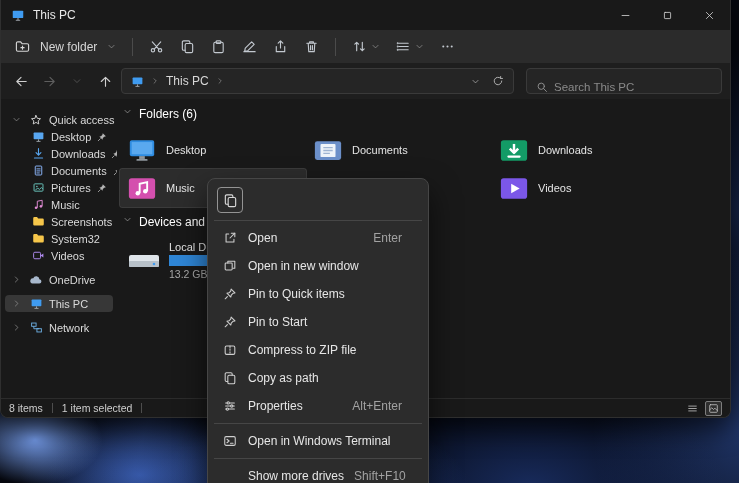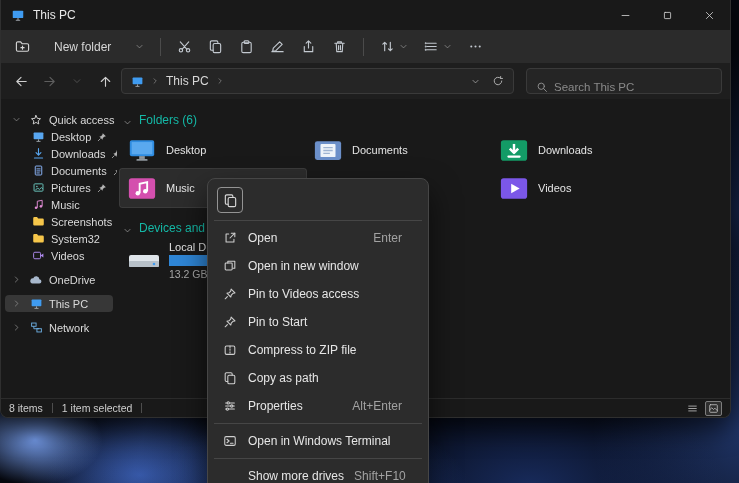"New folder" .nf { gap: 24px -> 10px }
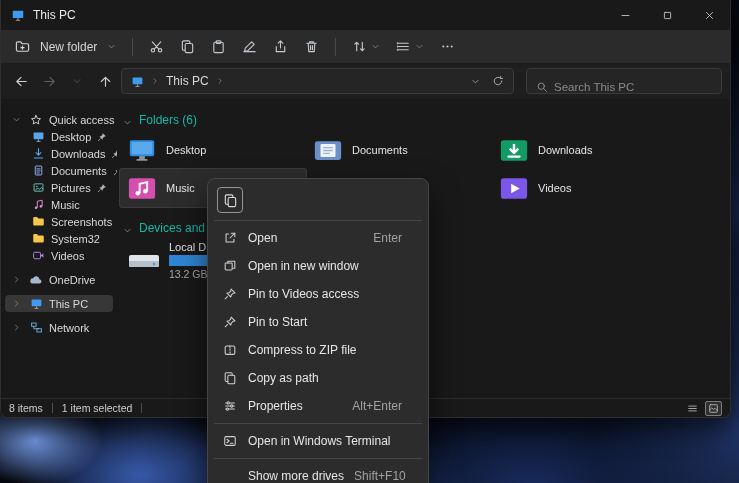"Folders (6)" .sec-hdr { align-items: flex-end -> flex-start; color: #14b8a6 -> #ffffff }
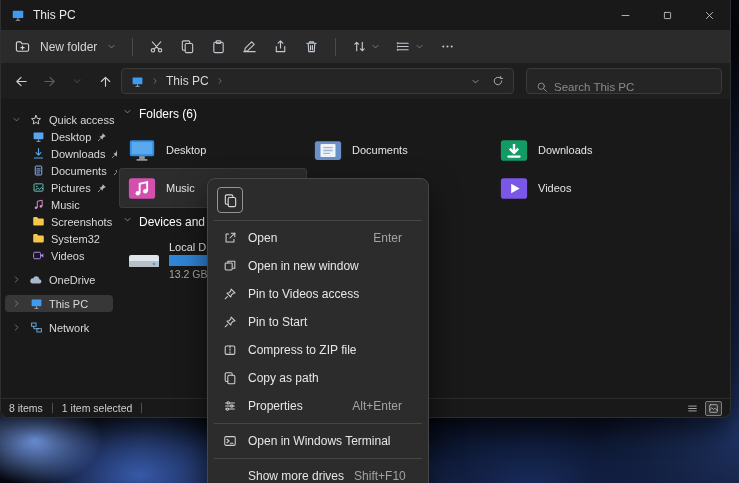"Pin to Videos access" span.cm-label { text: Videos access -> Quick items }
